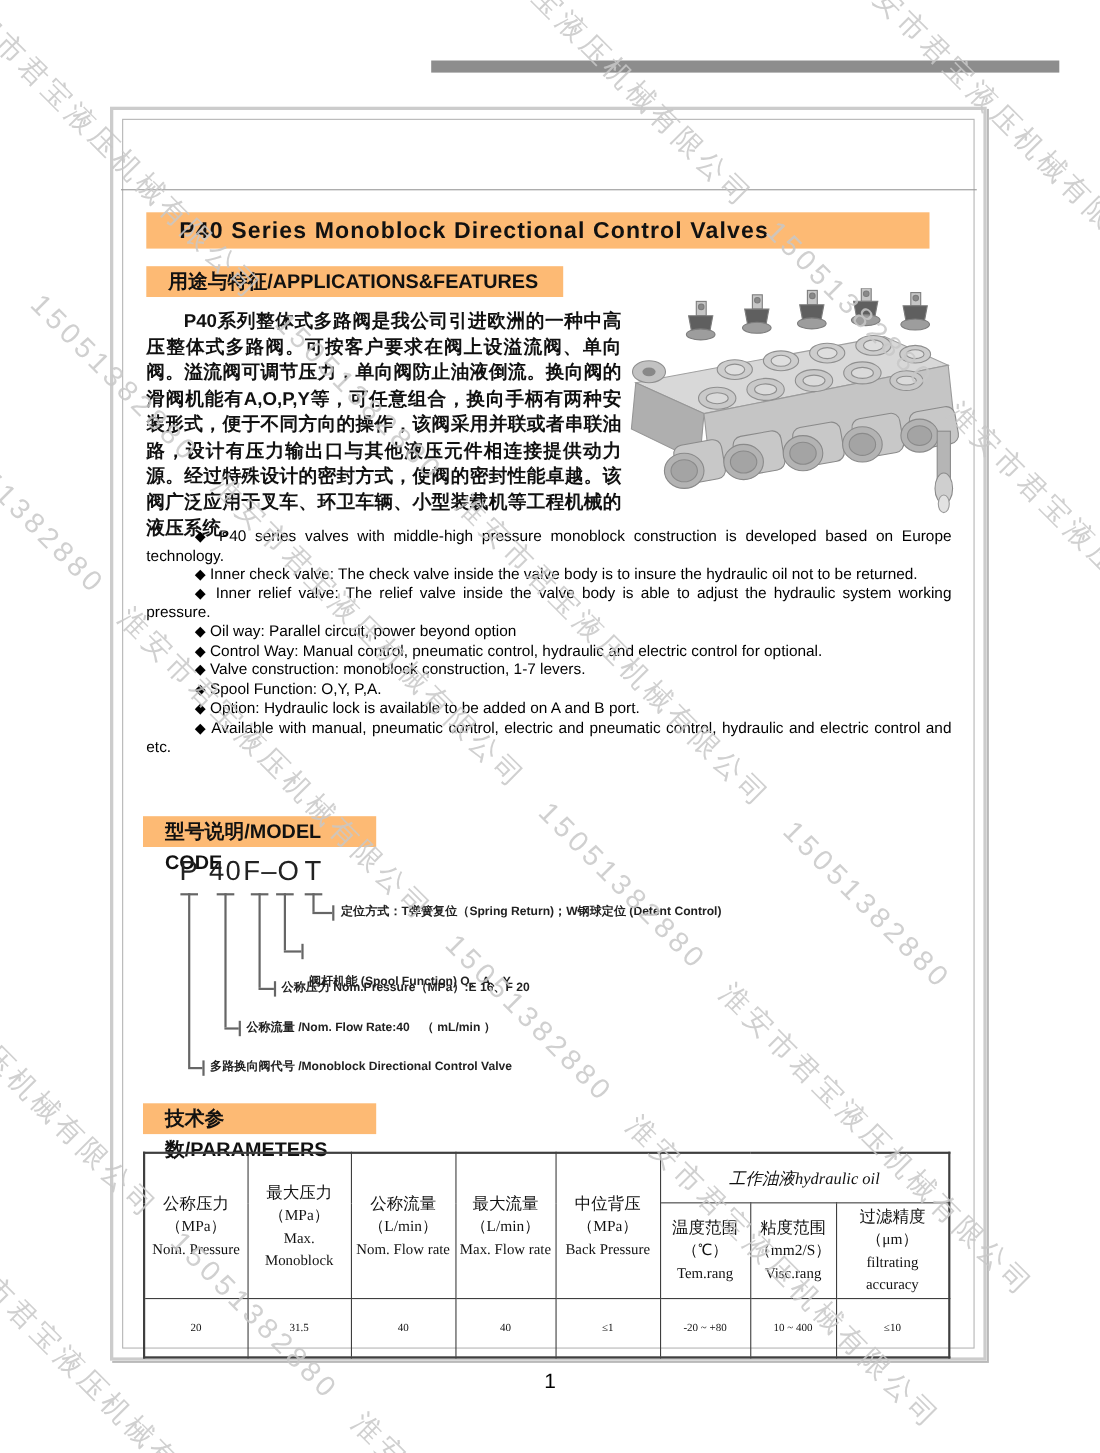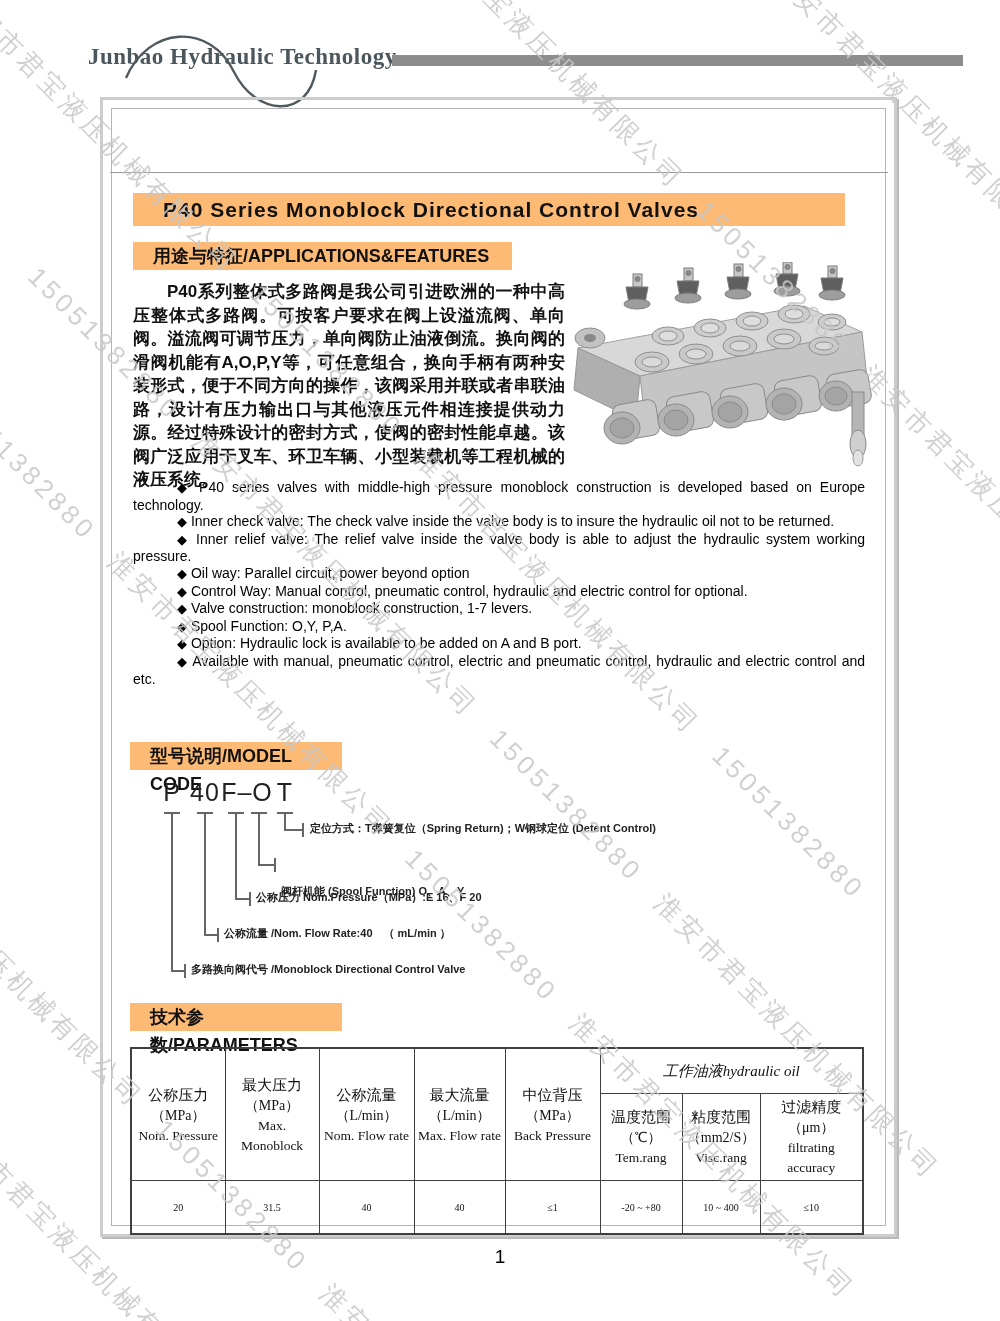"Junbao Hydraulic Technology" div.logo { html: <div> <svg> <path></path> </svg> <span>Junbao Hydraulic Technology</span> </div> -> none }
